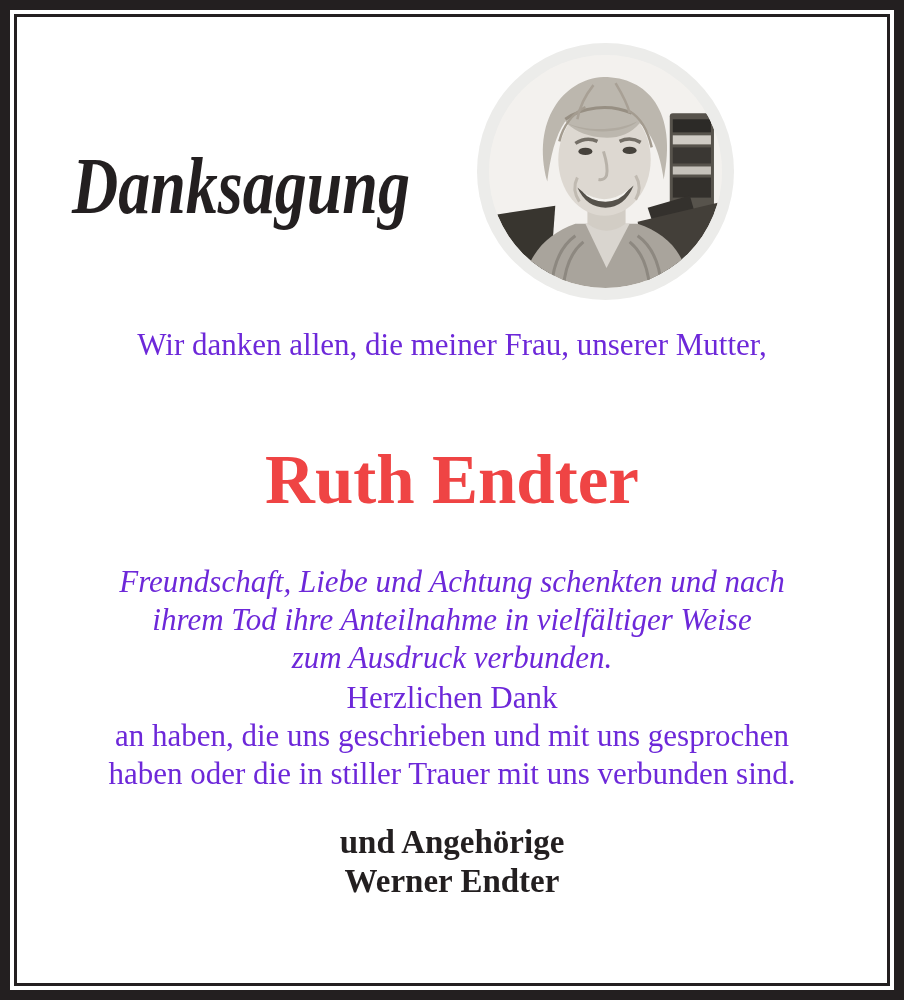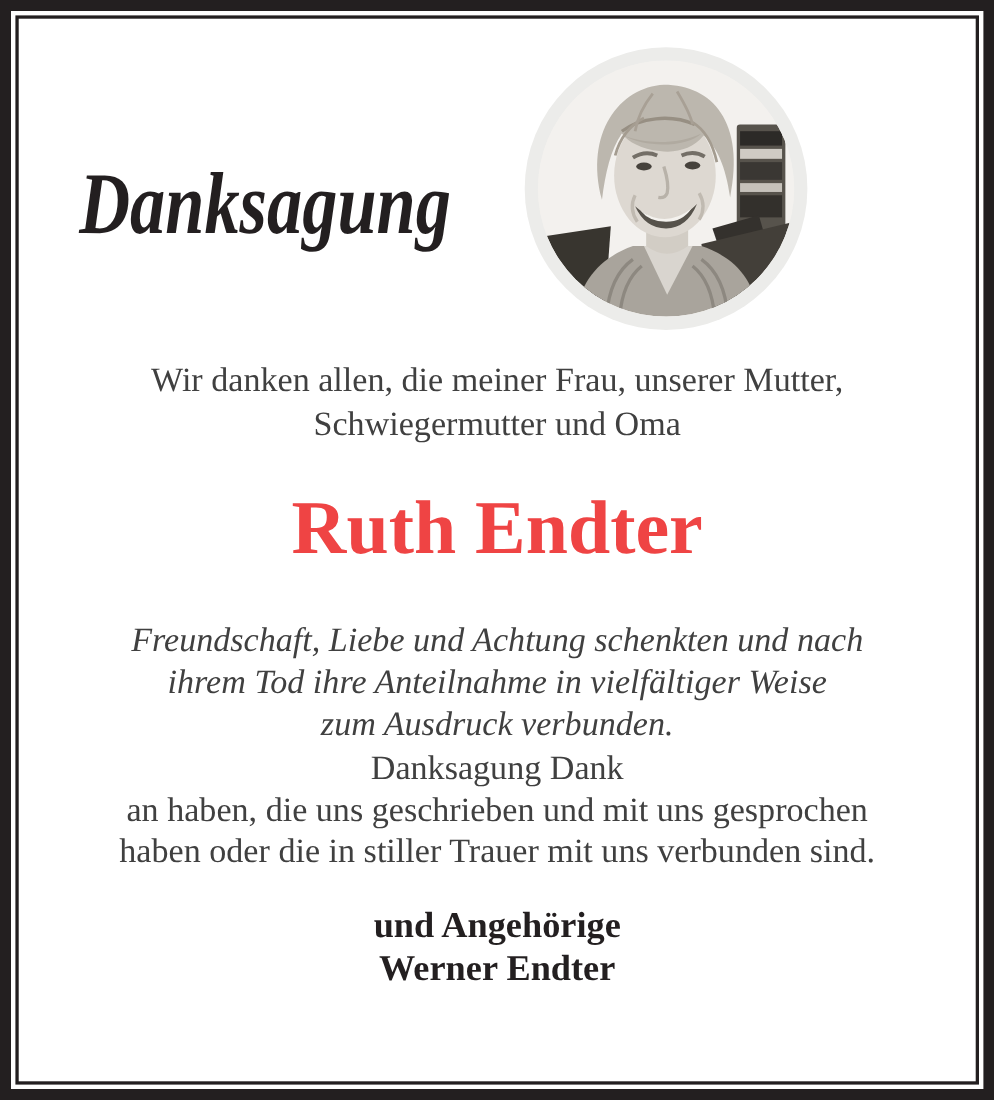"Wir danken allen, die meiner" .textblock { color: #404040 -> #6d28d9 }
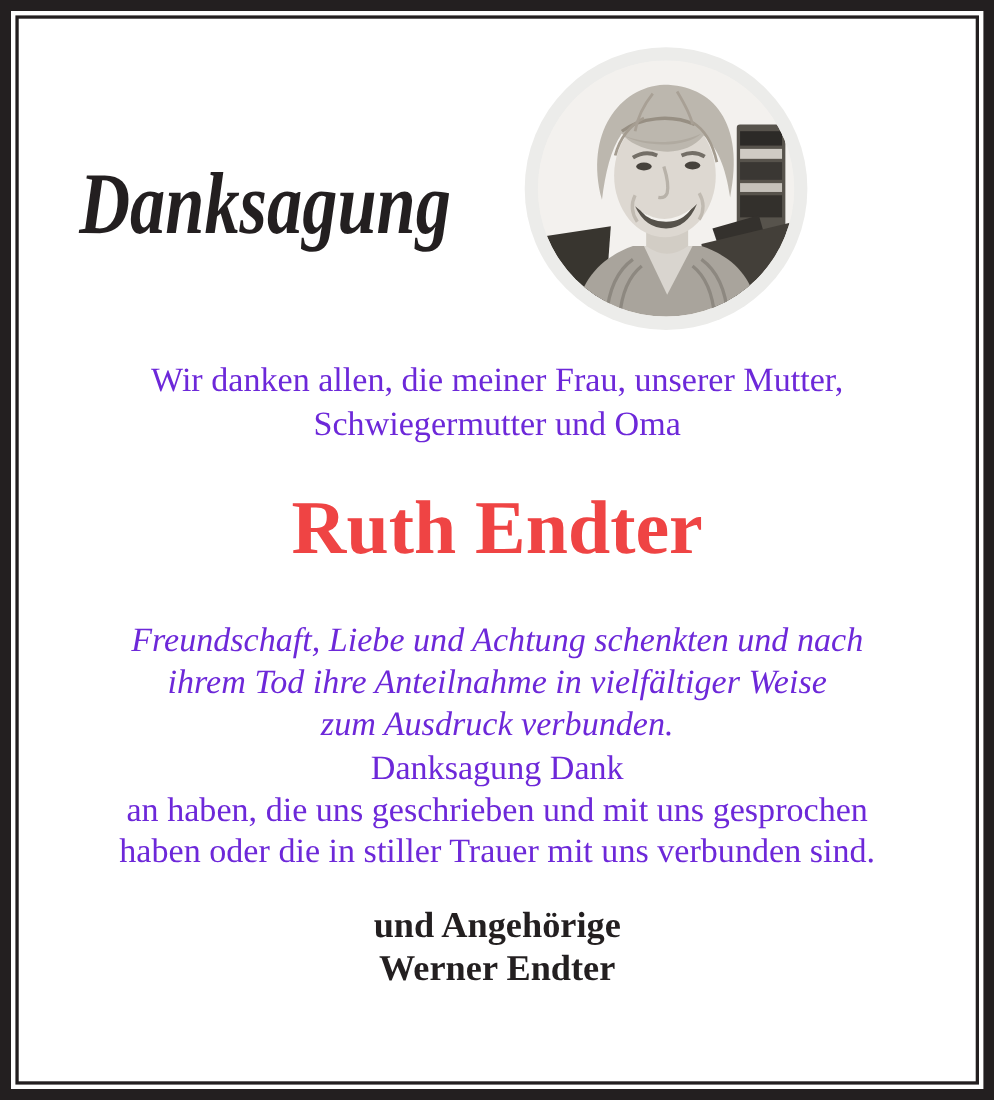"Schwiegermutter und Oma" div { html: <div>Schwiegermutter und Oma</div> -> none }
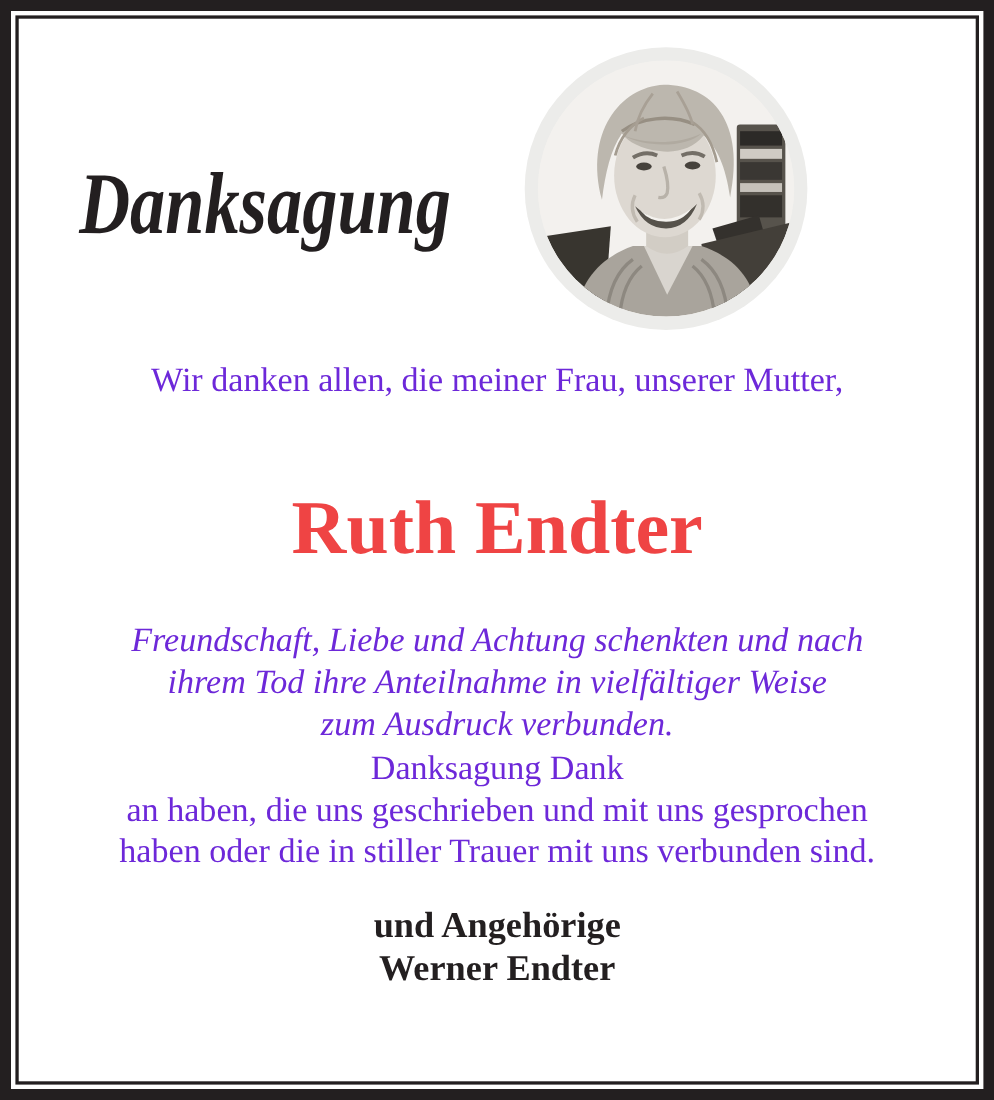"Danksagung Dank" div { text: Danksagung -> Herzlichen }
